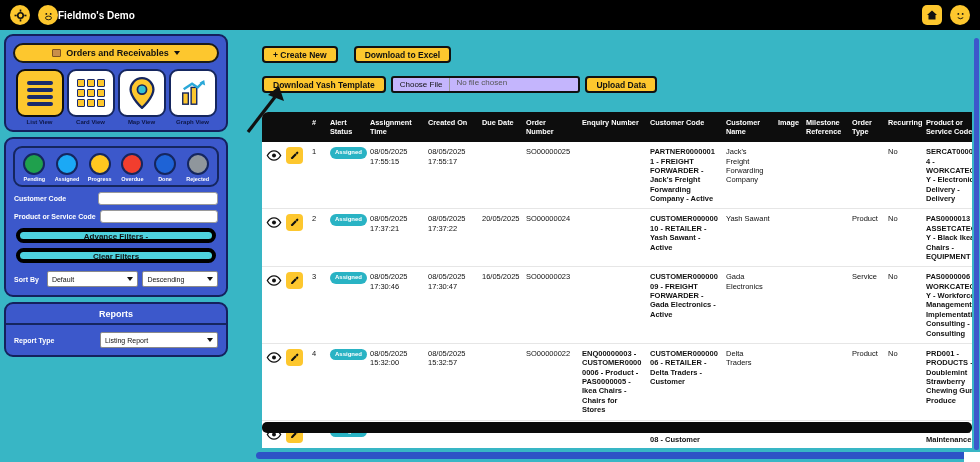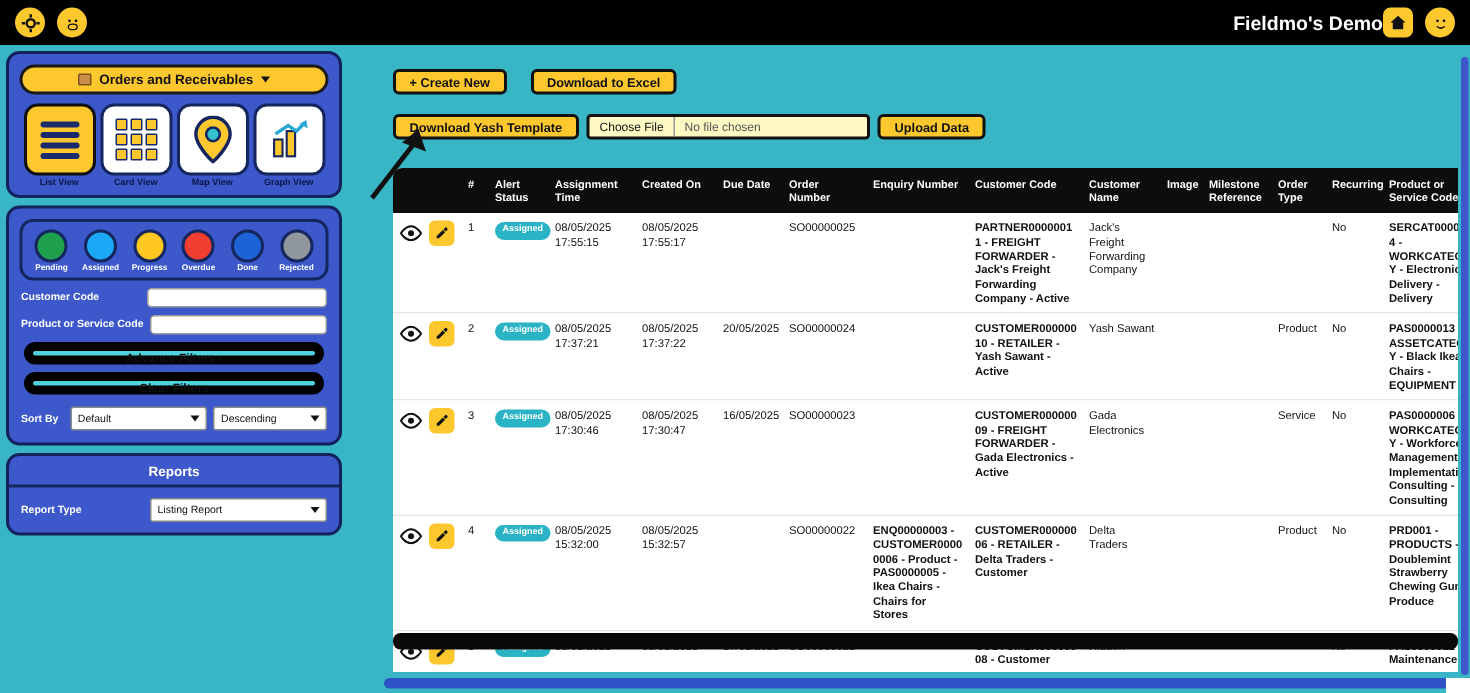"Fieldmo's Demo" .topbar-title { font-size: 13px -> 10px; text-align: right -> left }
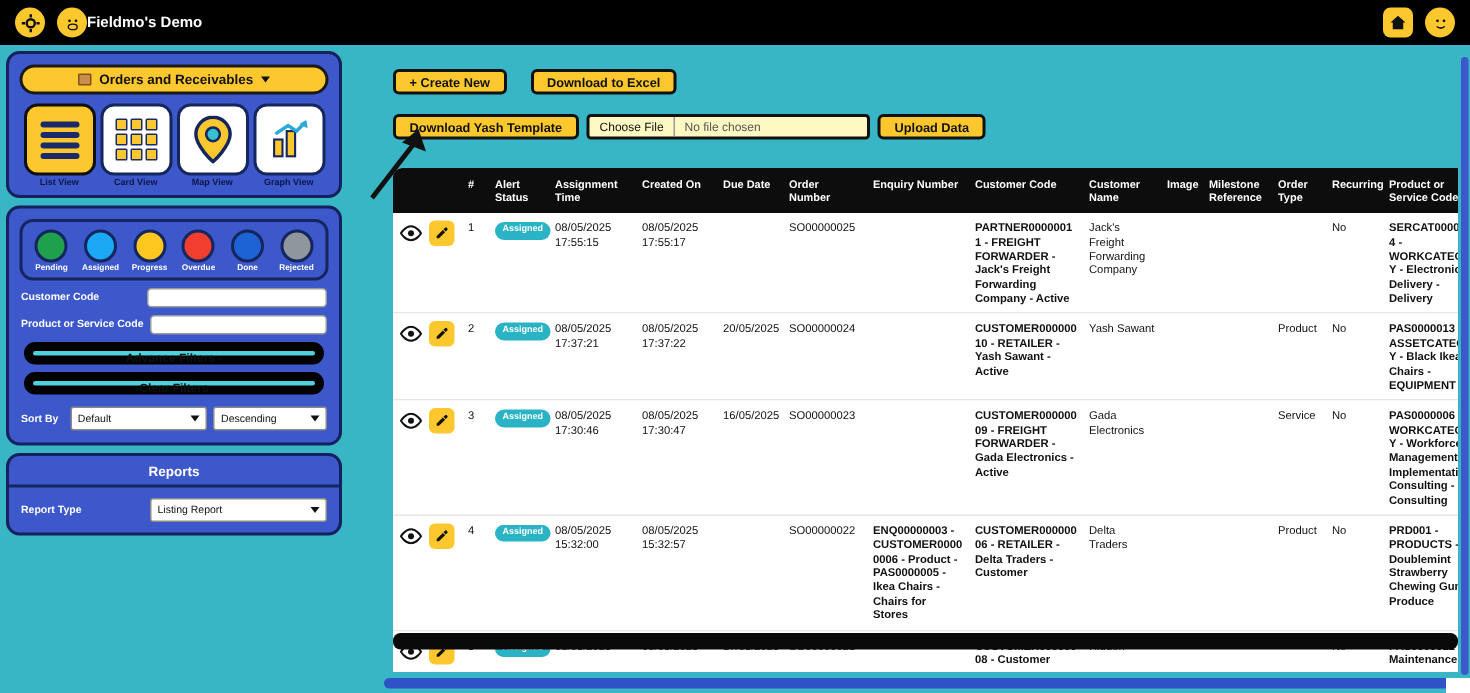"Choose File" .file-widget { align-items: center -> flex-start; background: #fef9c3 -> #c4b5fd }
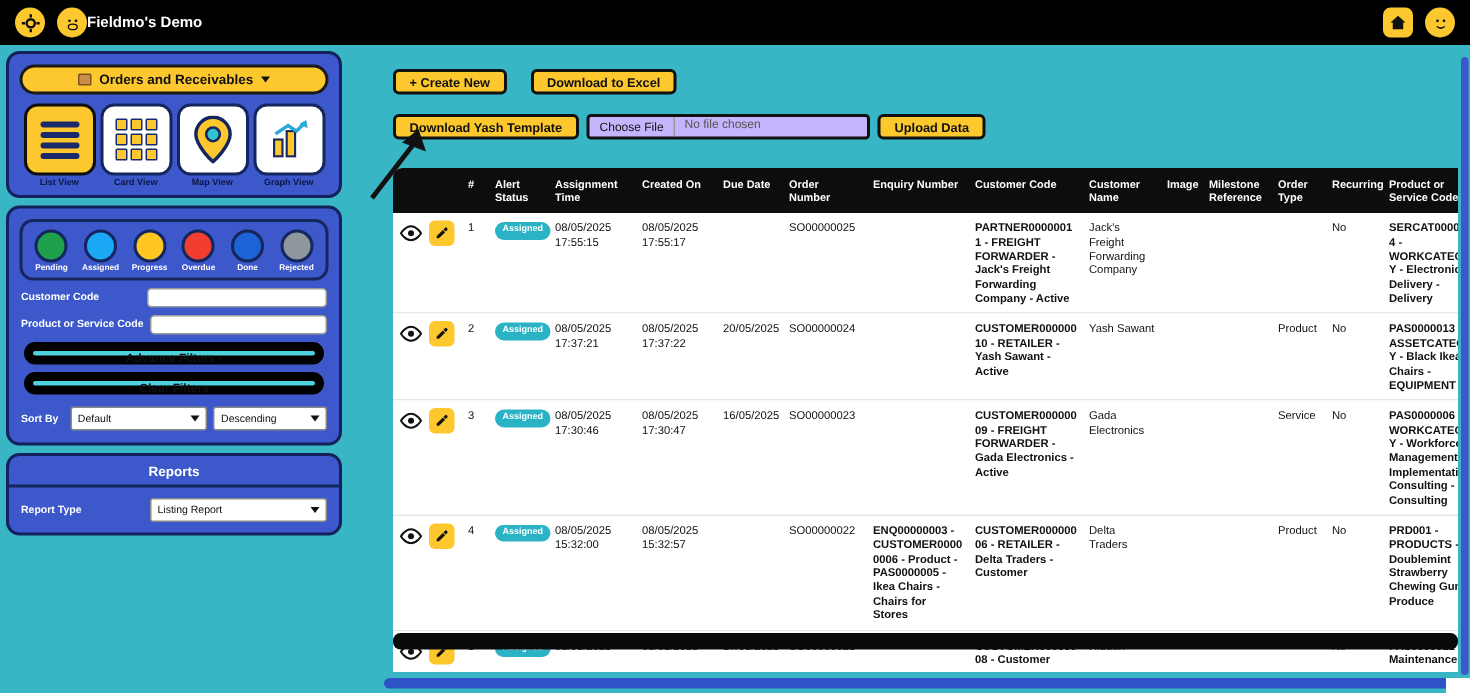"Advance Filters -" .teal-btn { border: 6px solid #000000 -> 4px solid #000000 }
